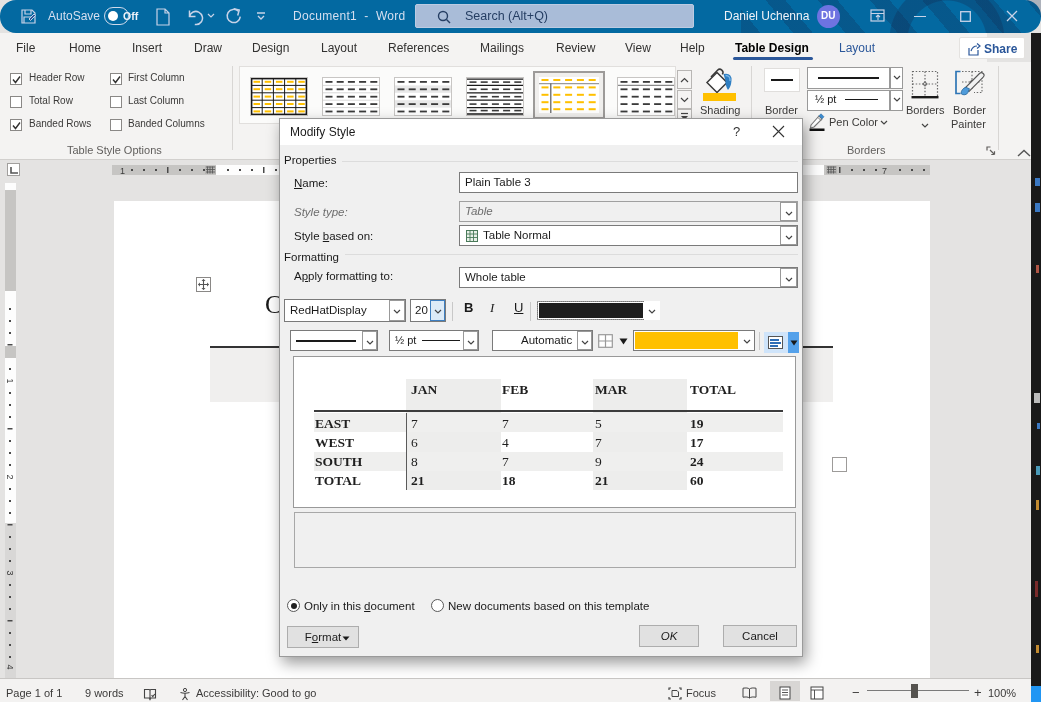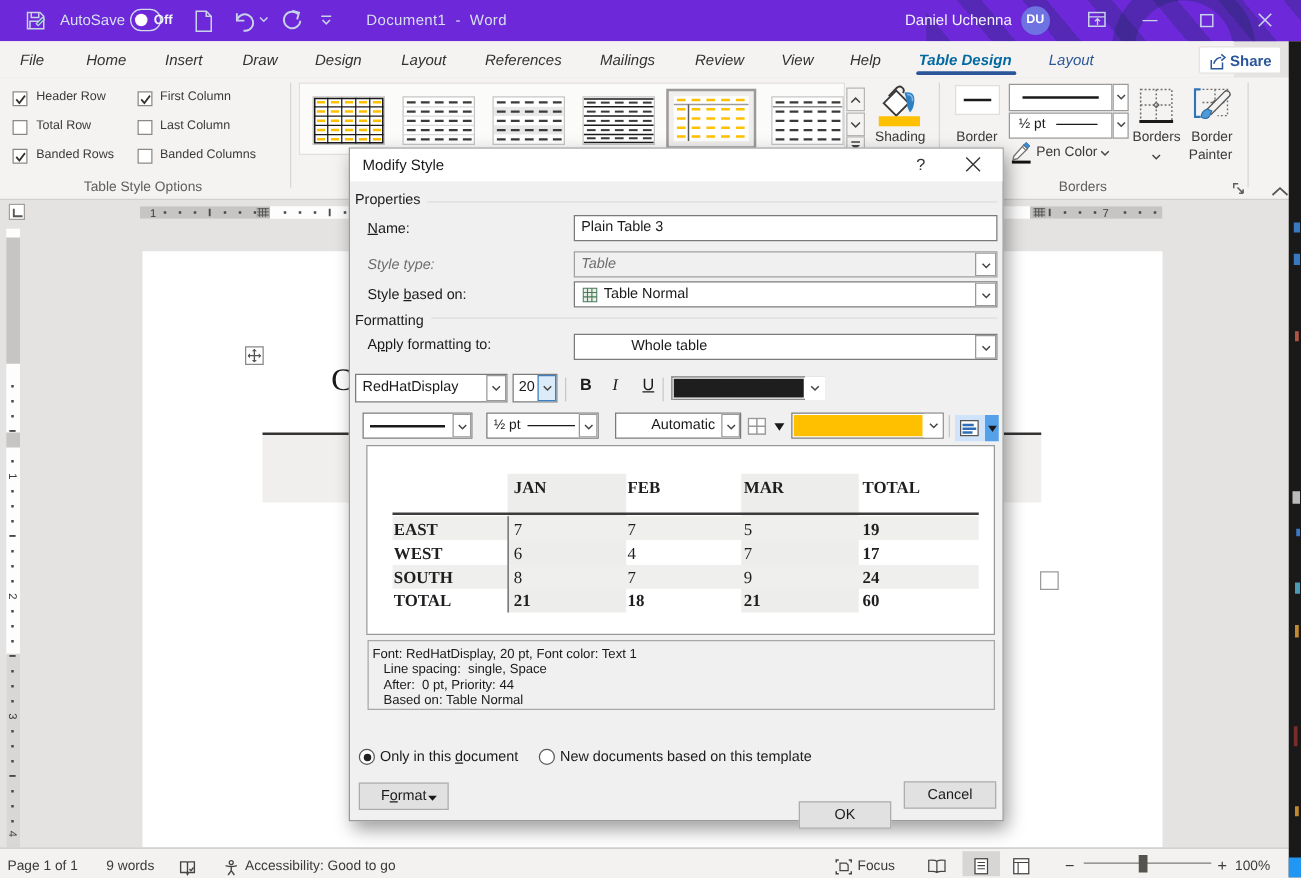"AutoSave" #titlebar { background: #6d28d9 -> #0369a1; border-radius: none -> 16px }
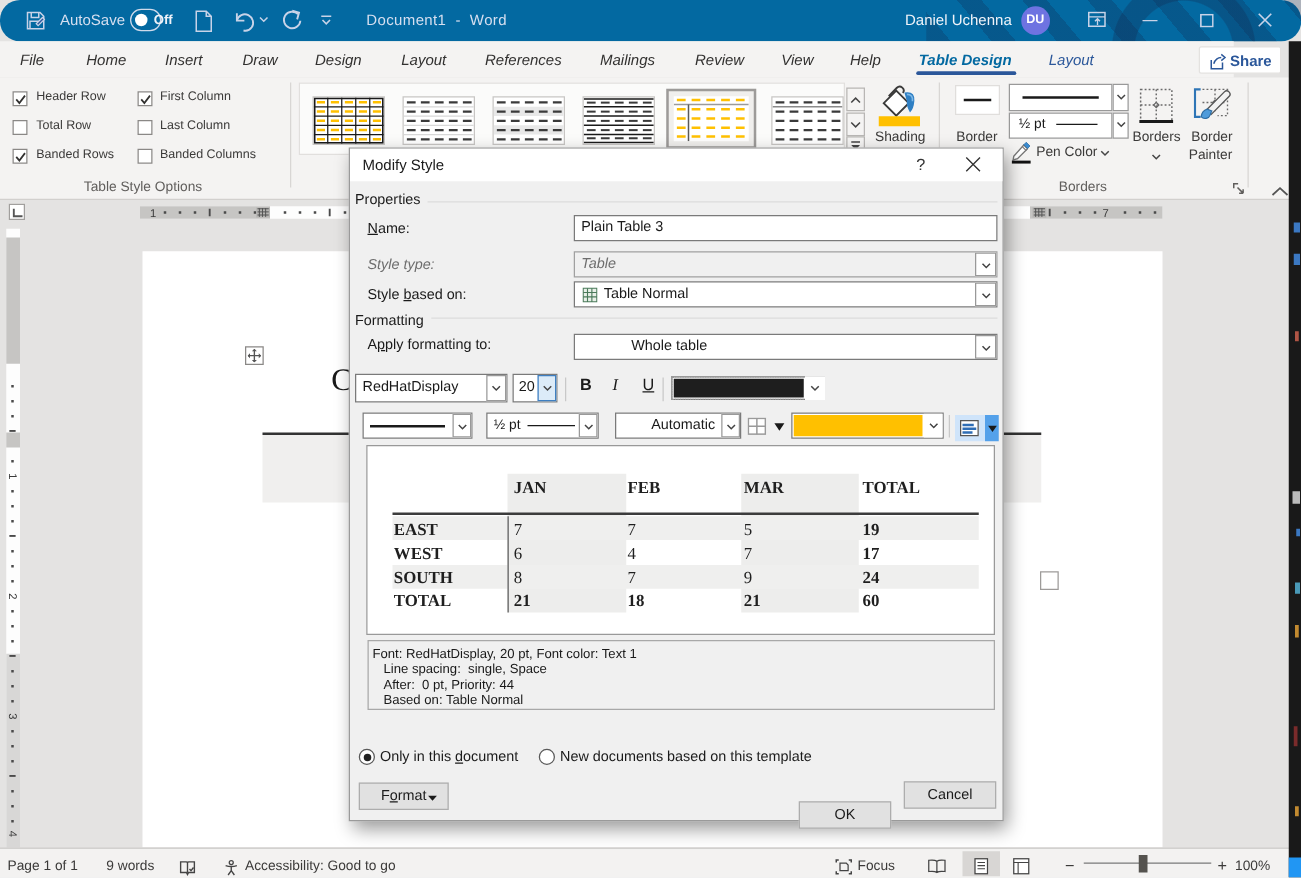"Search (Alt+Q)" div.abs { html: none -> <div> <svg> <circle></circle> <path></path> </svg> <span>Search (Alt+Q)</span> </div> }
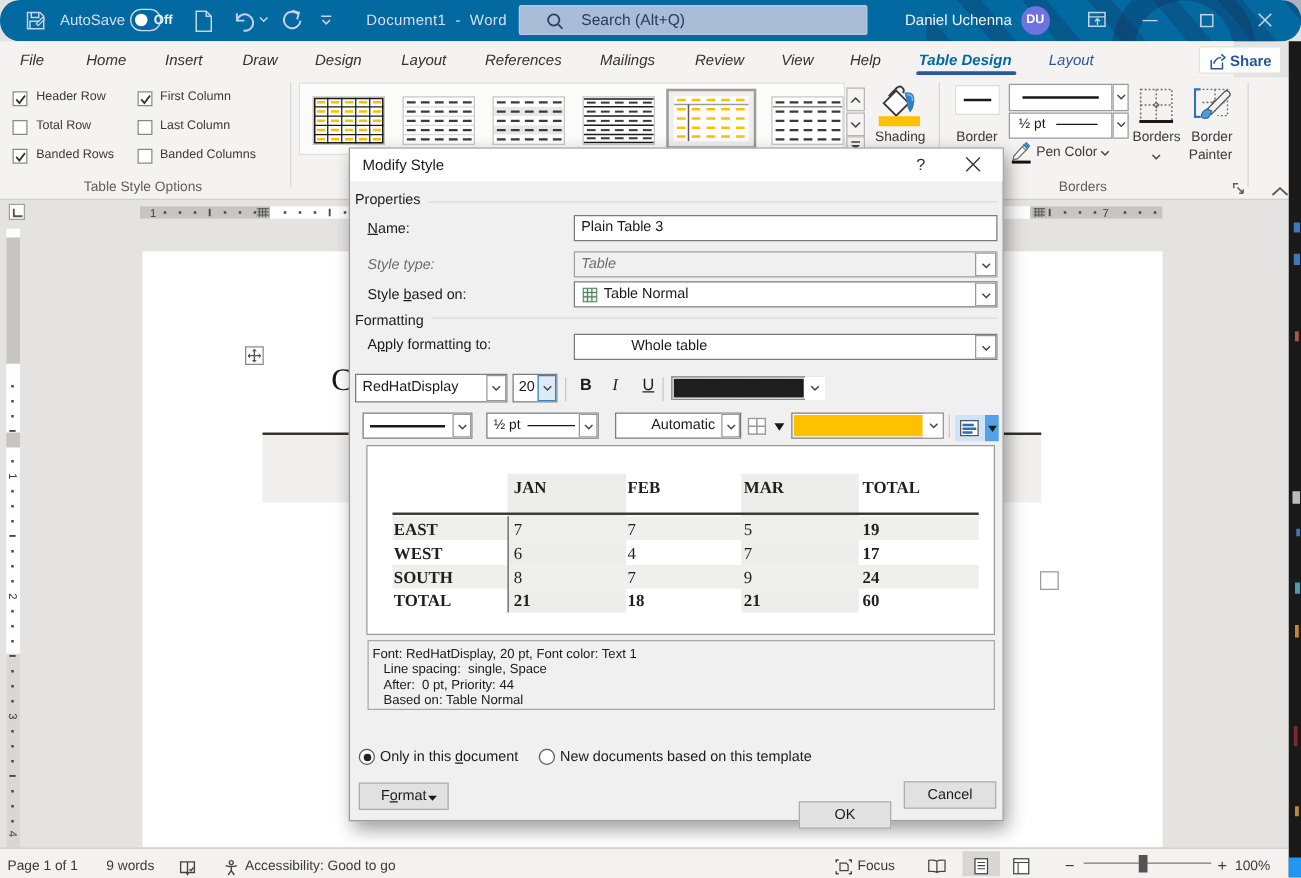"File" #tabrow { font-style: italic -> none }
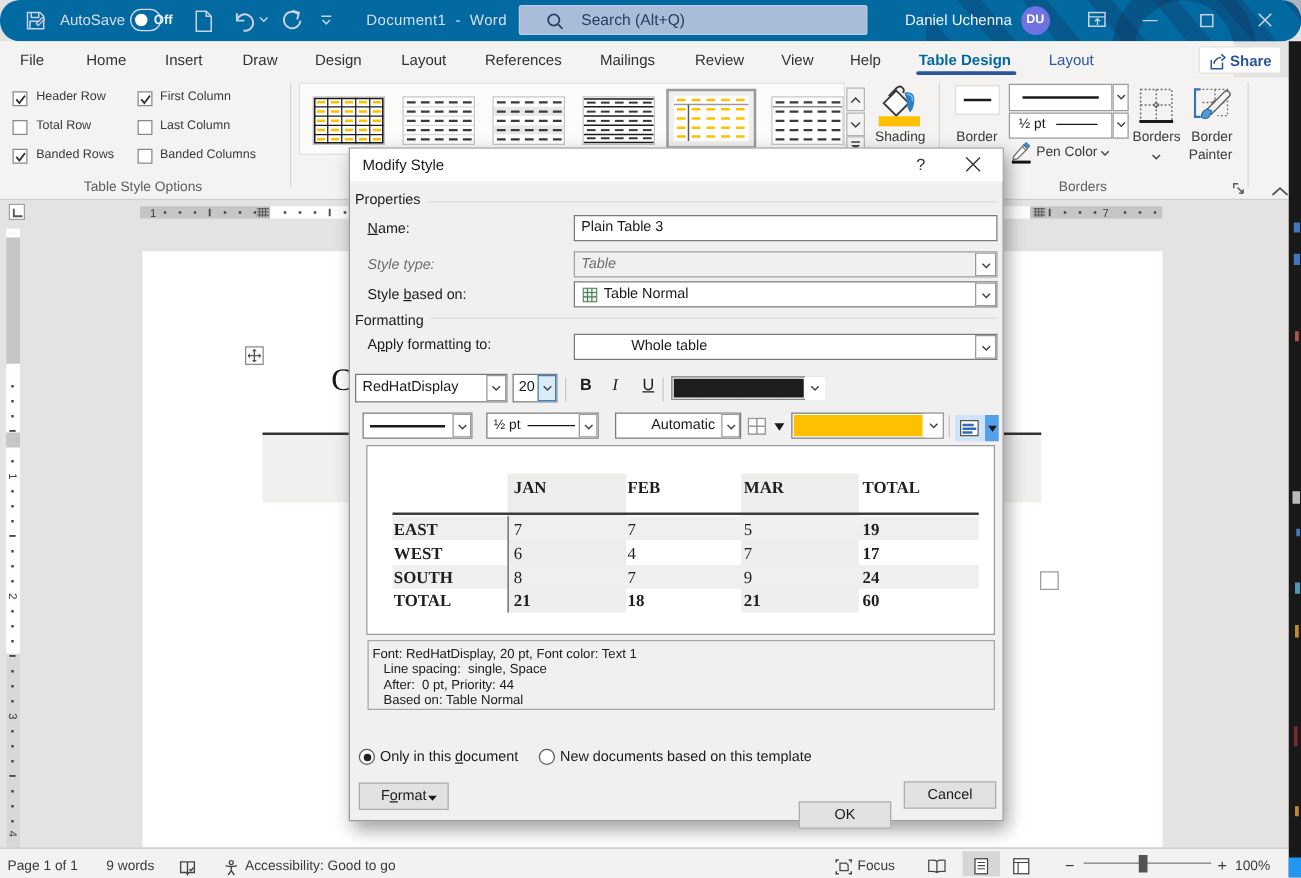"Table Design" .tabsel { color: #0369a1 -> #000000 }
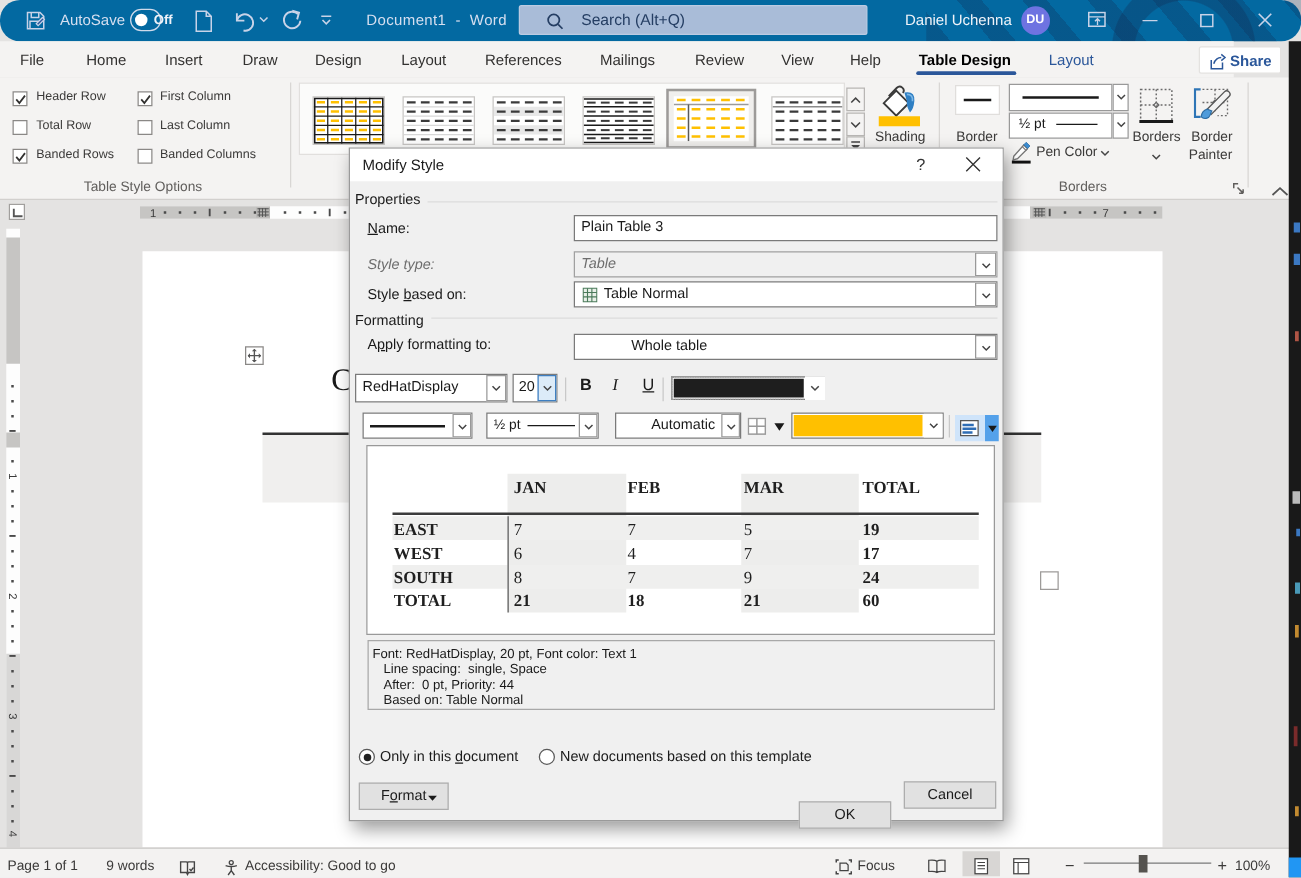"Whole table" span.dtxt { margin-left: 40px -> none }
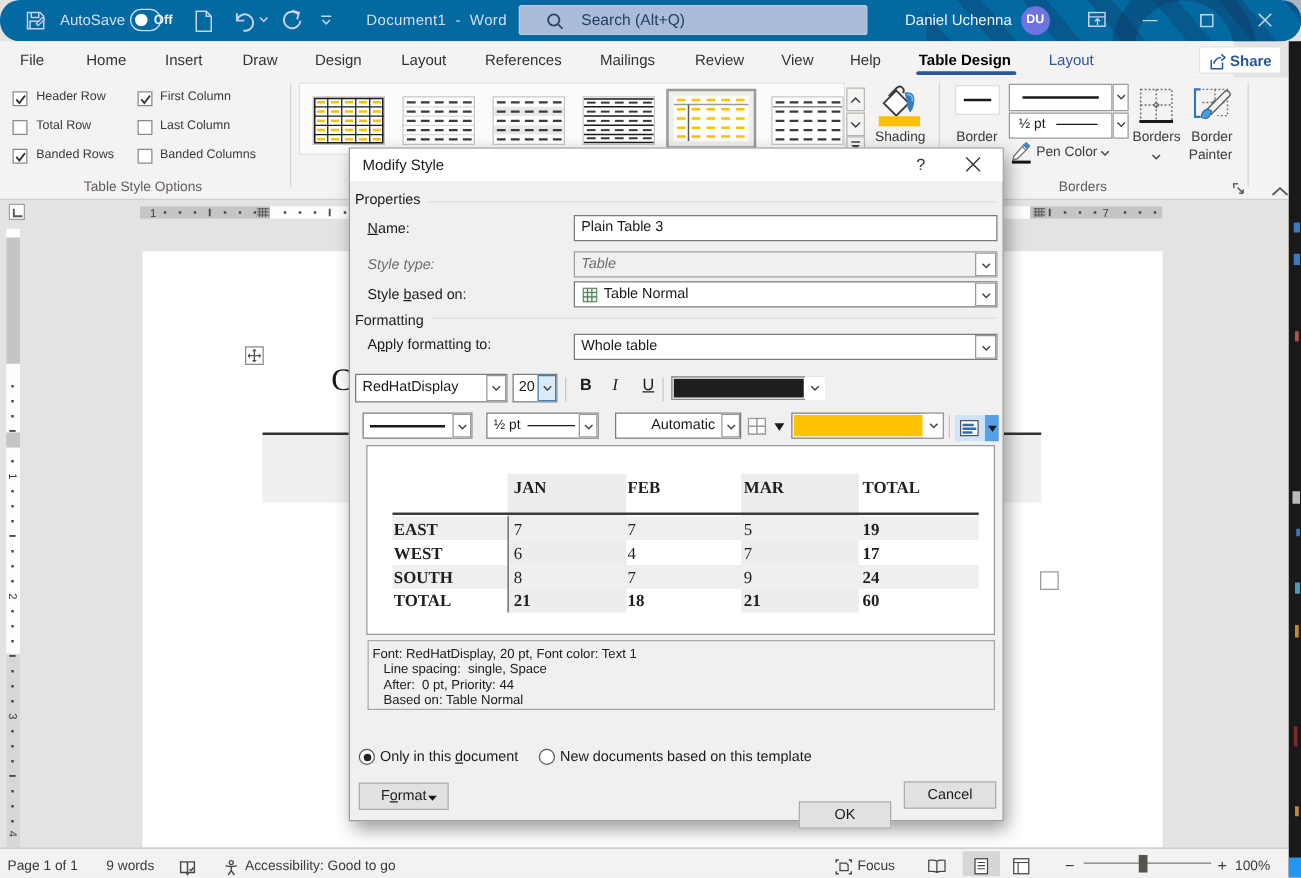"Font: RedHatDisplay, 20 pt, Font" div.abs { html: <div>Font: RedHatDisplay, 20 pt, Font color: Text 1<br> &nbsp;&nbsp;&nbsp;Line spacing:&nbsp; single, Space<br> &nbsp;&nbsp;&nbsp;After:&nbsp; 0 pt, Priority: 44<br> &nbsp;&nbsp;&nbsp;Based on: Table Normal</div> -> none }
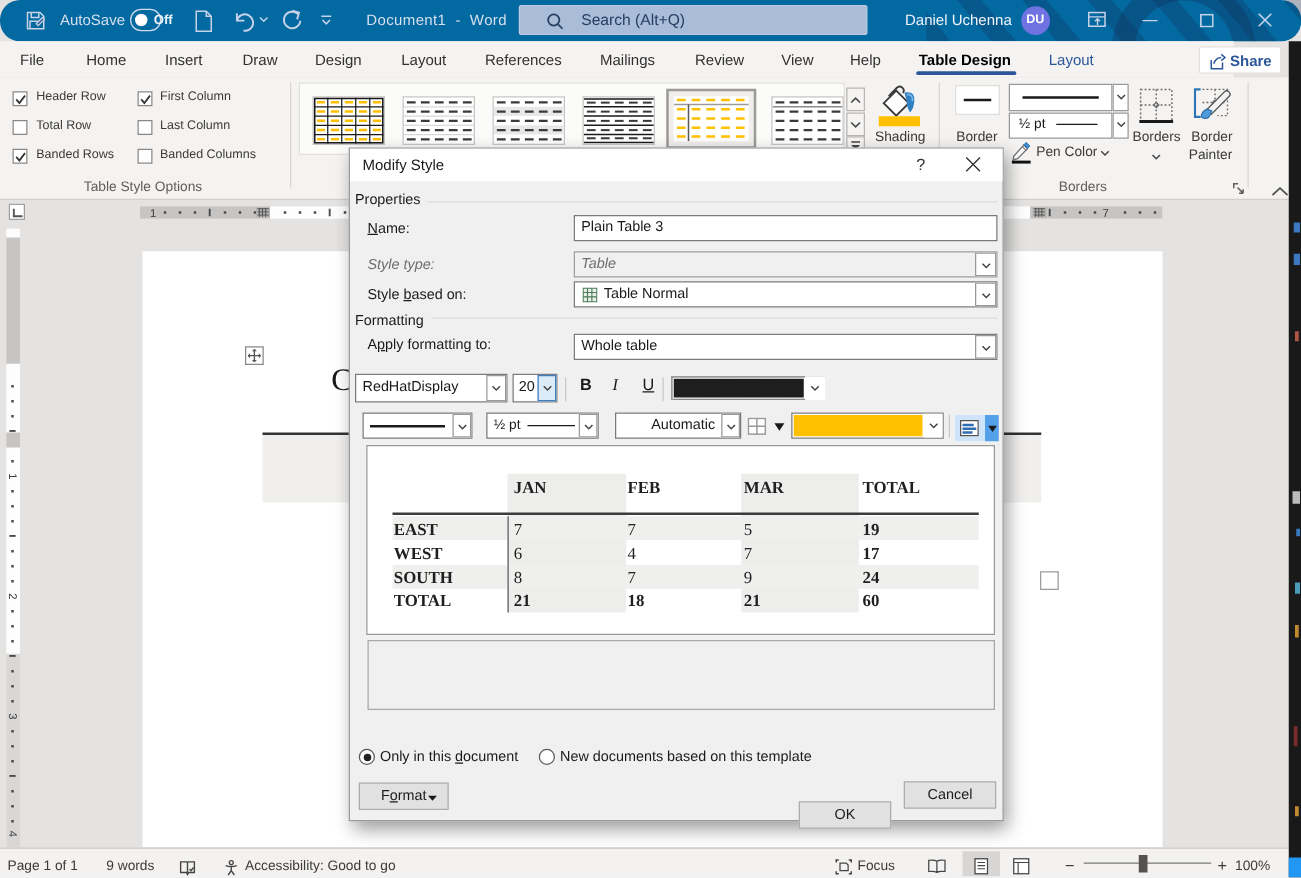"OK" div.dbtn { font-style: none -> italic; top: 522px -> 506px; width: 74px -> 60px }
